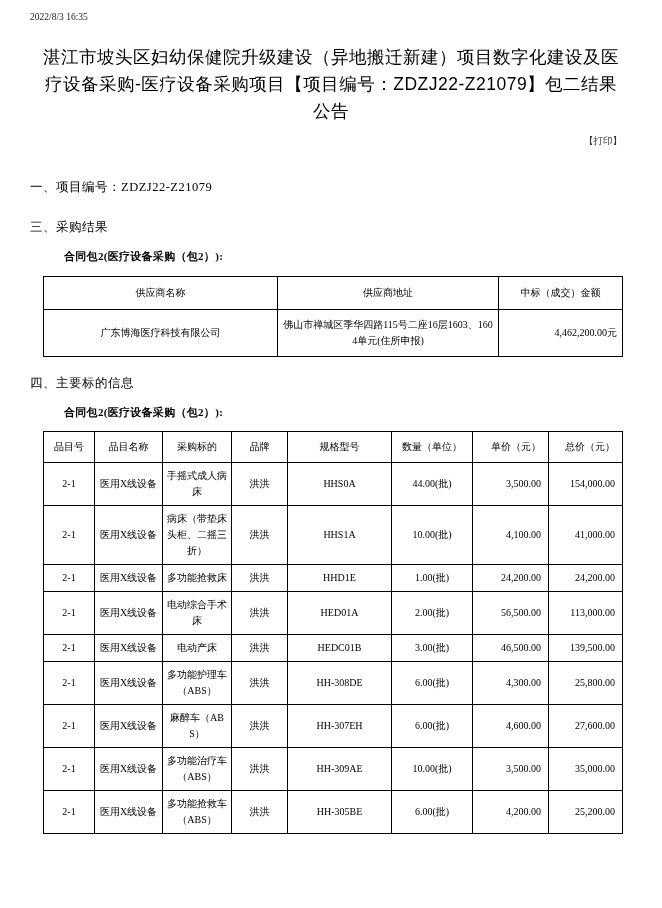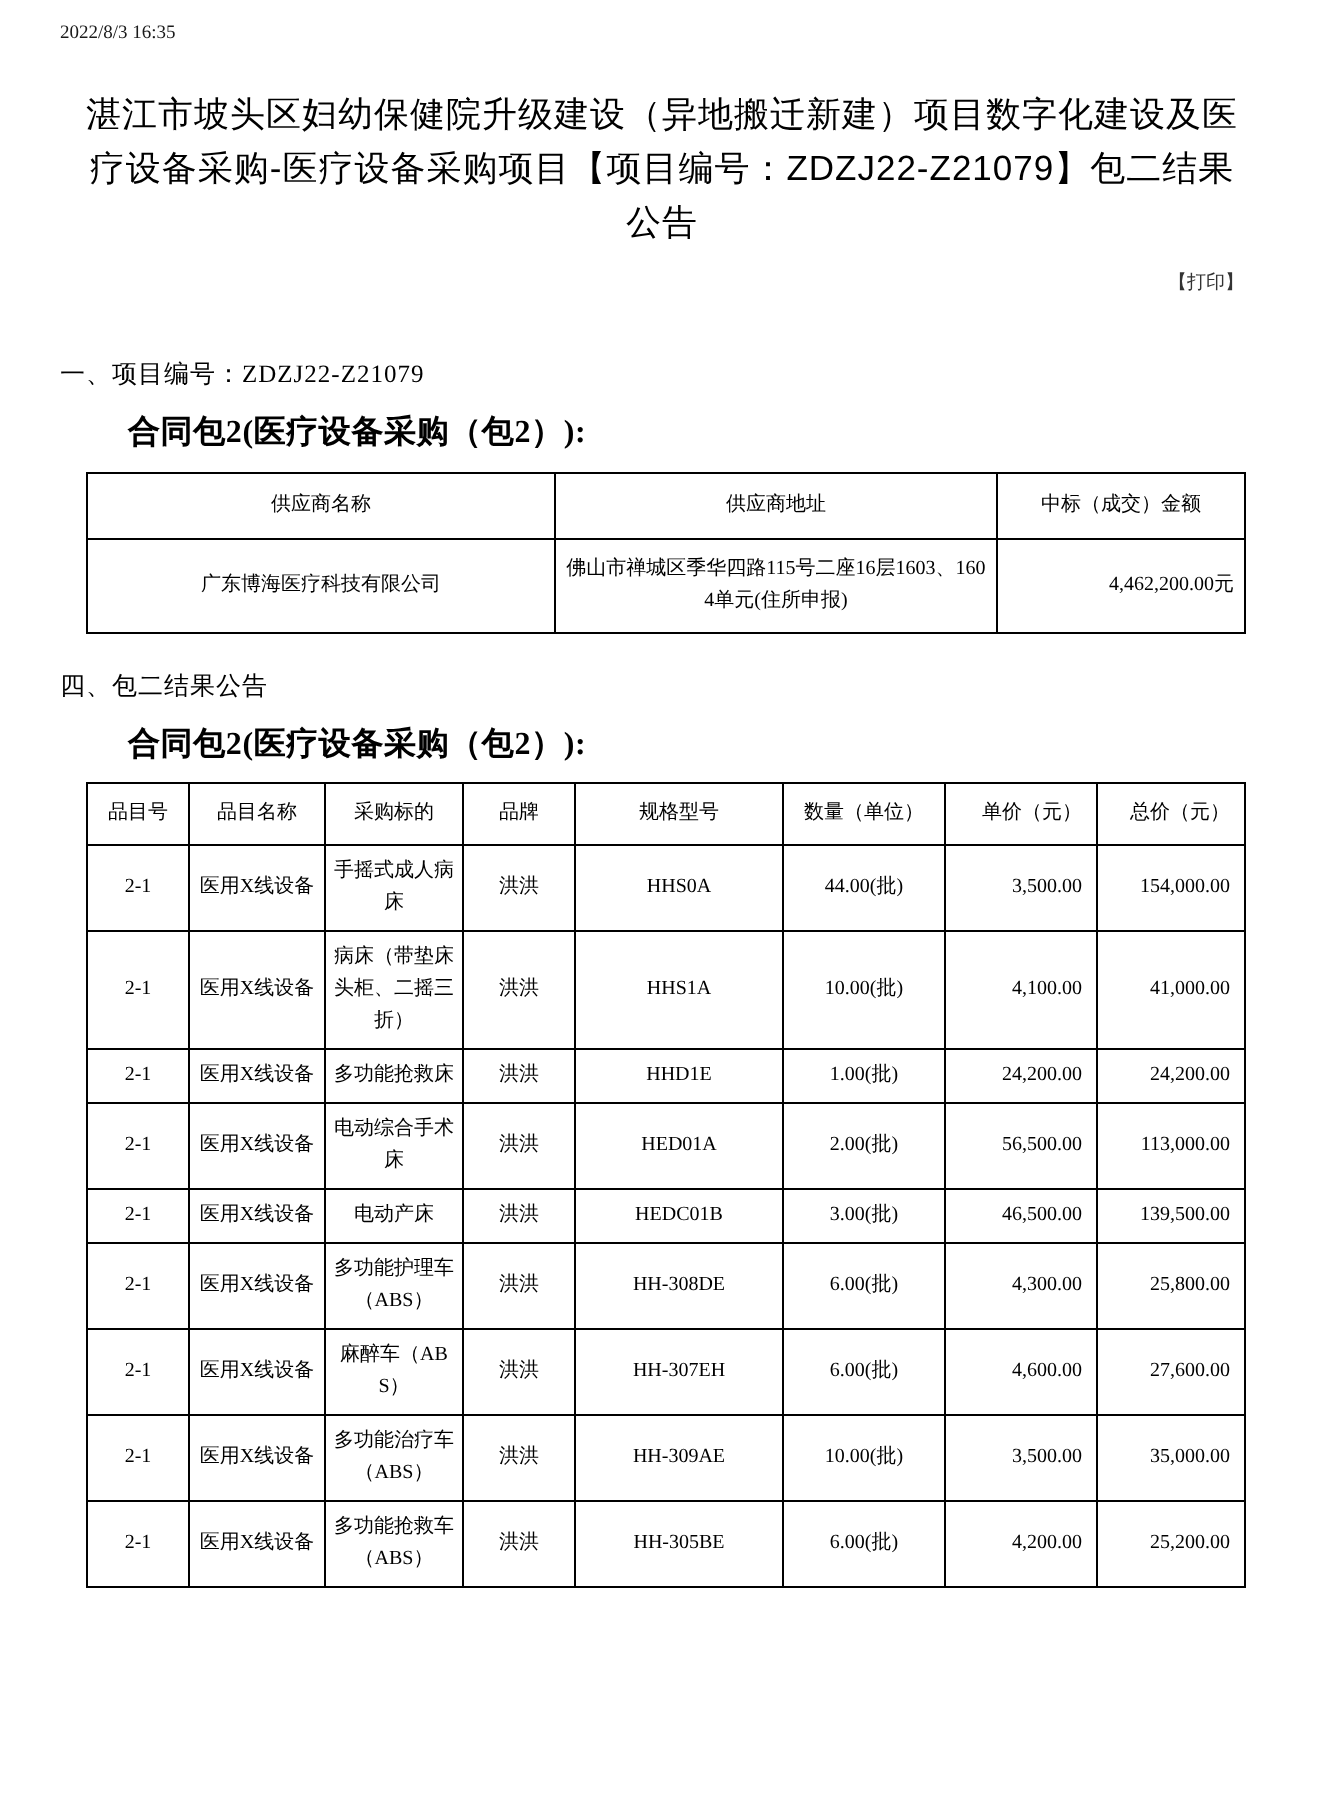"三、采购结果" p.section { html: none -> <p>三、采购结果</p> }
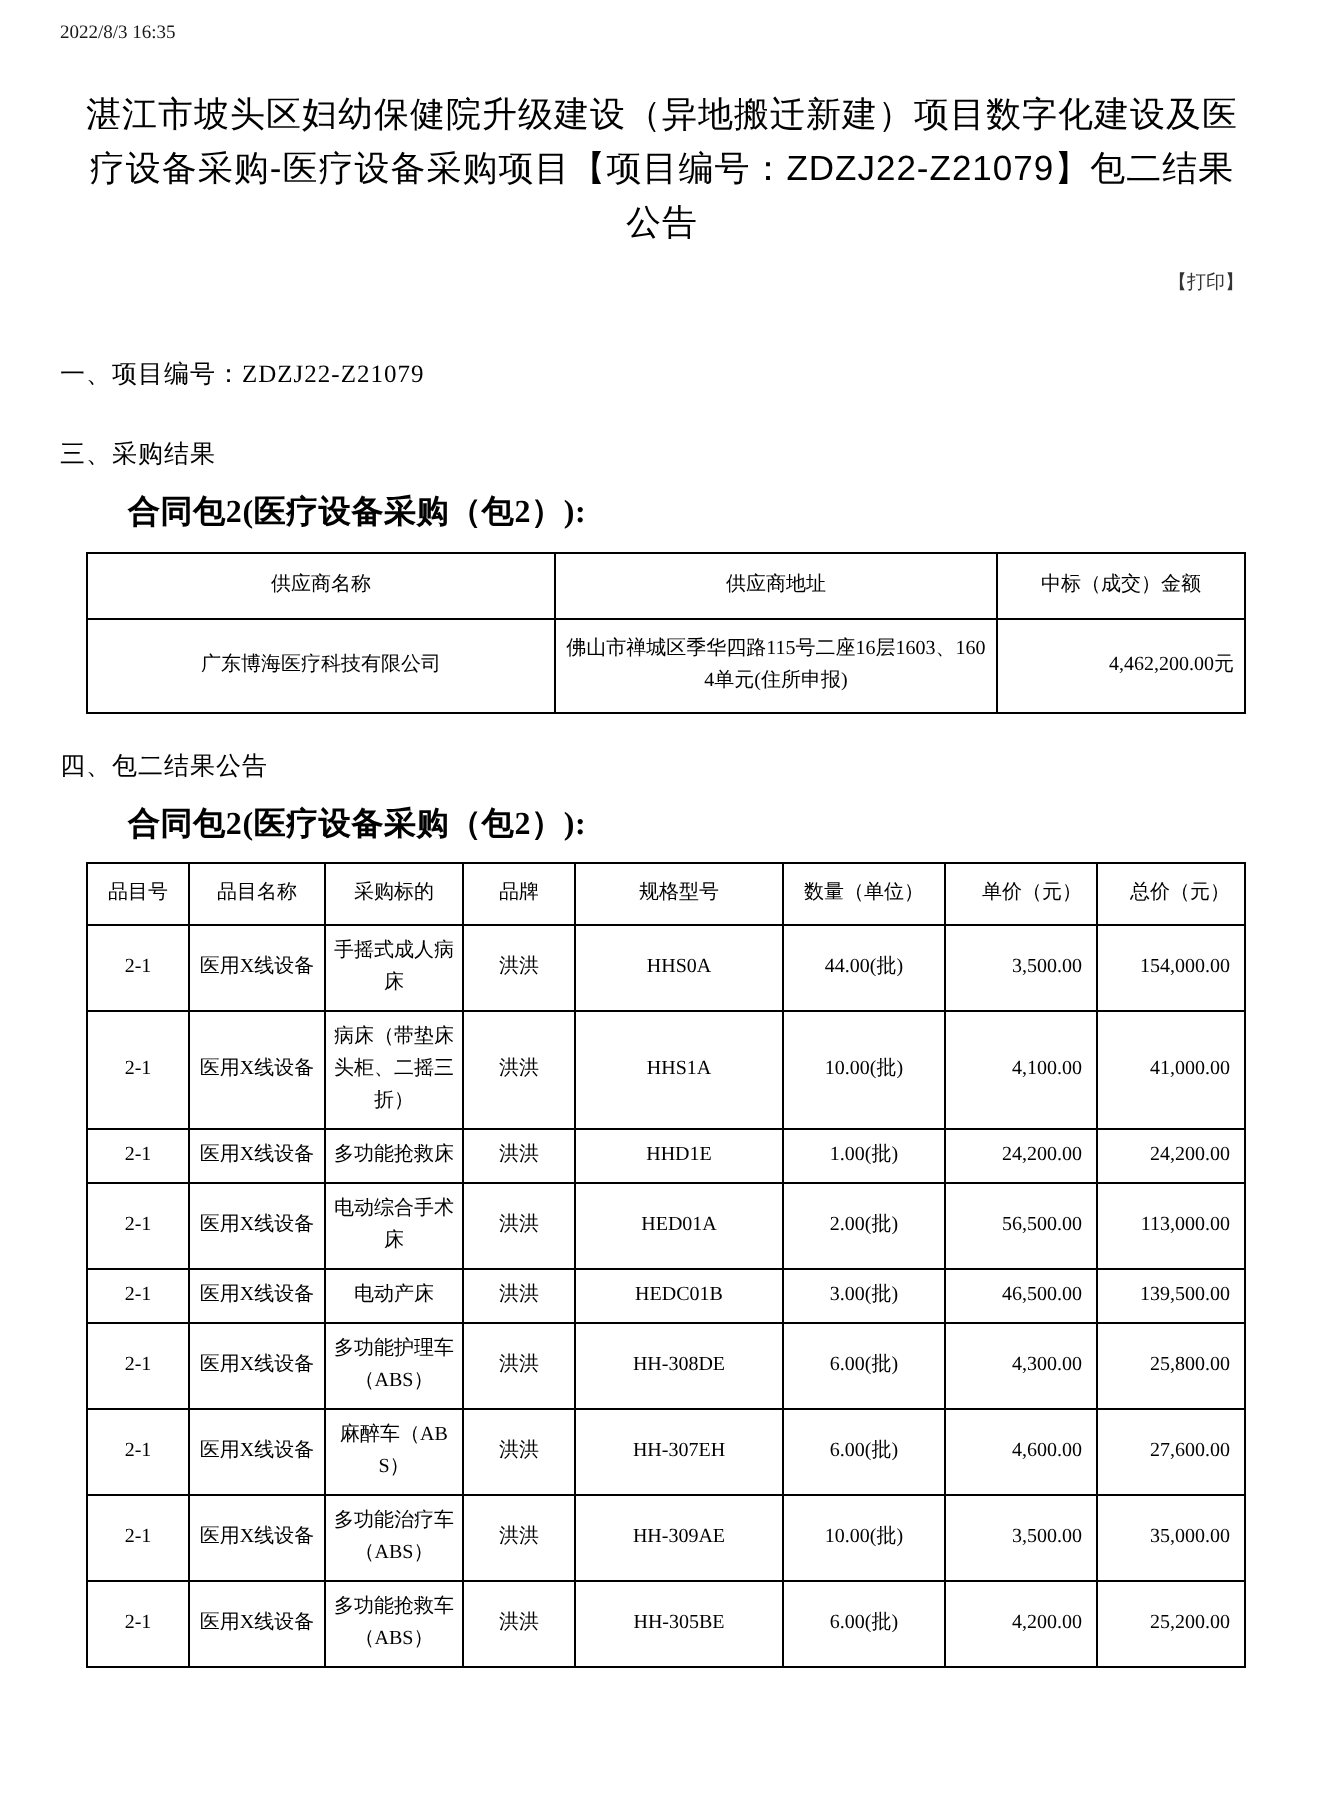"合同包2(医疗设备采购（包2）):" .sub-line { font-size: 16px -> 11px }
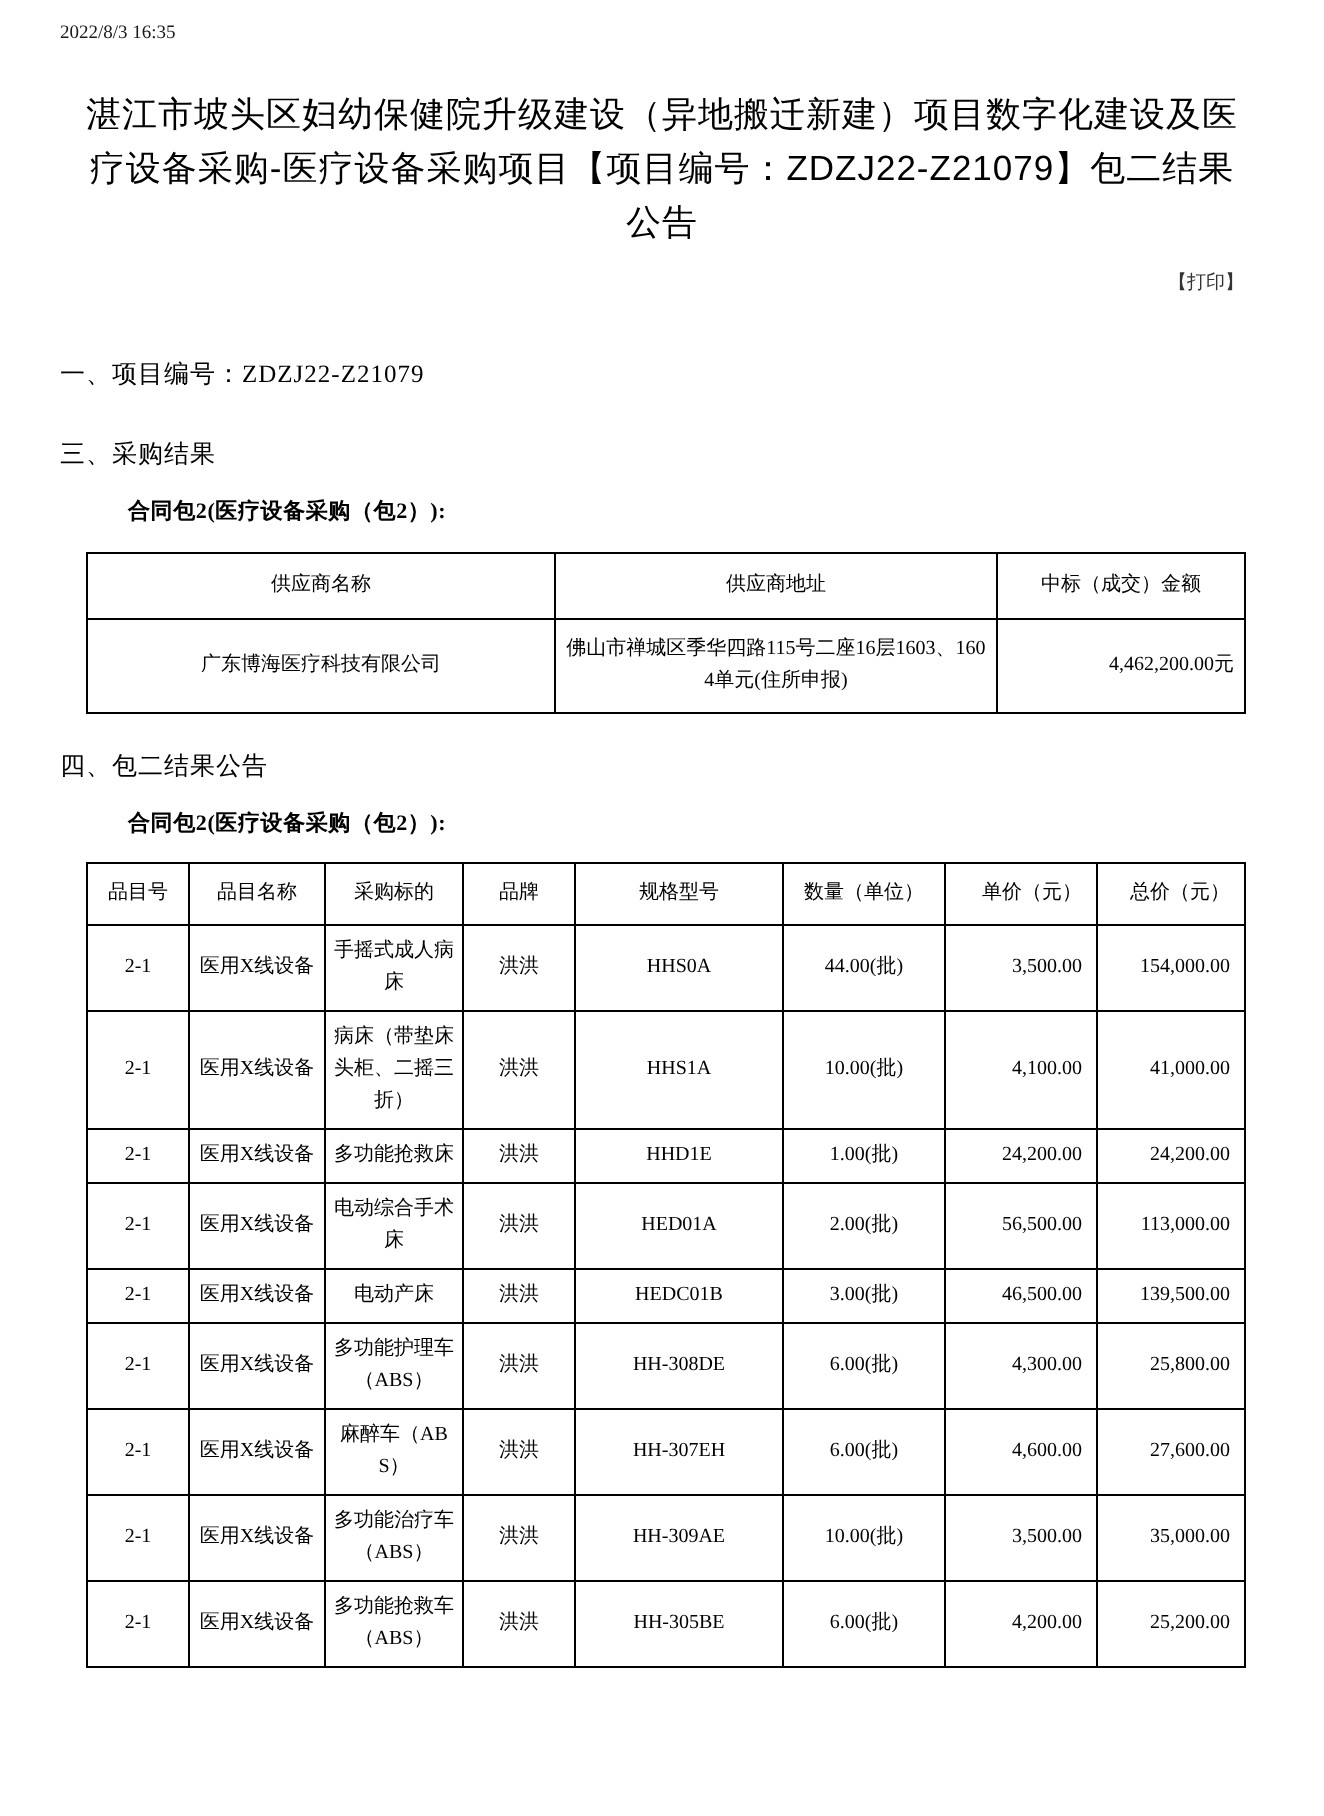"四、包二结果公告" p.section { text: 包二结果公告 -> 主要标的信息 }
